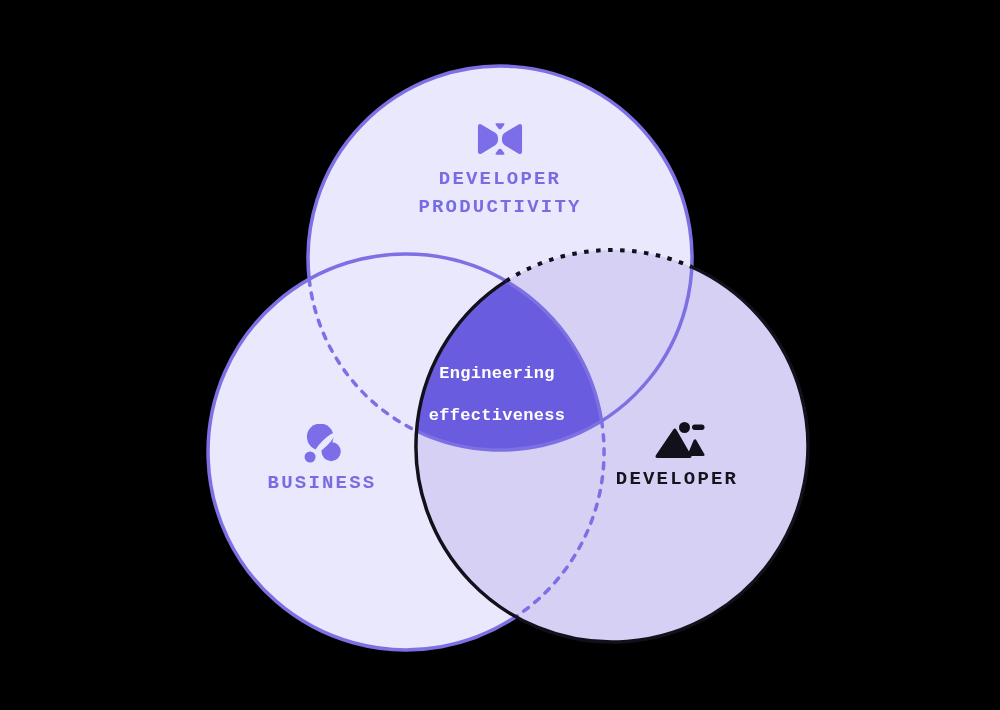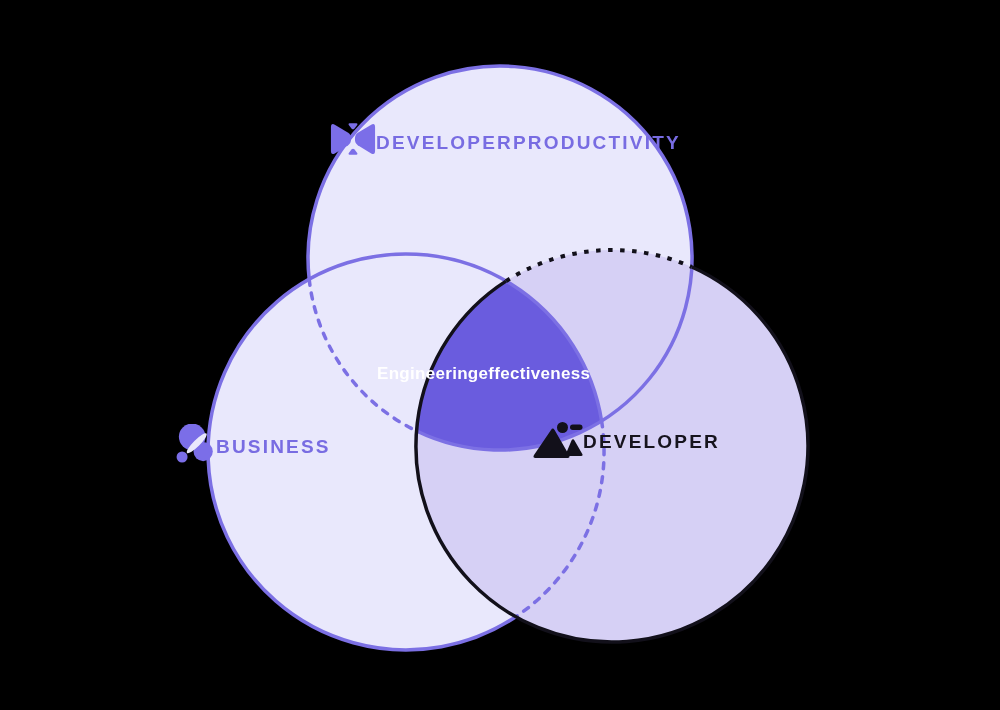"DEVELOPER" .label-block { flex-direction: row -> column; font-family: none -> Liberation Mono, monospace }
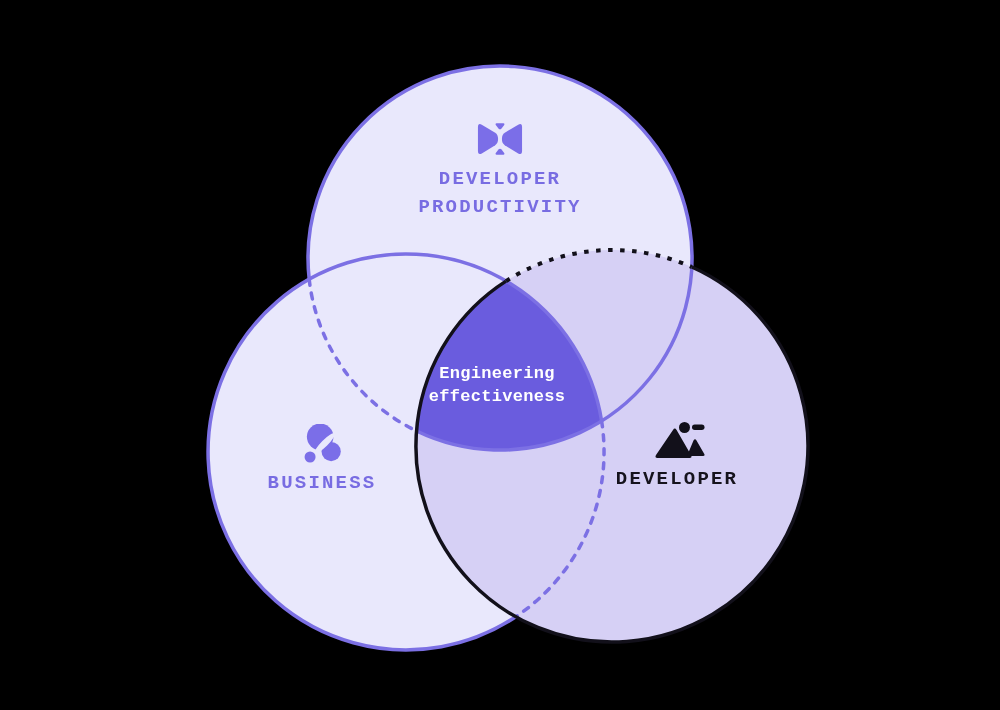"Engineering" .block-center { gap: none -> 19px }
